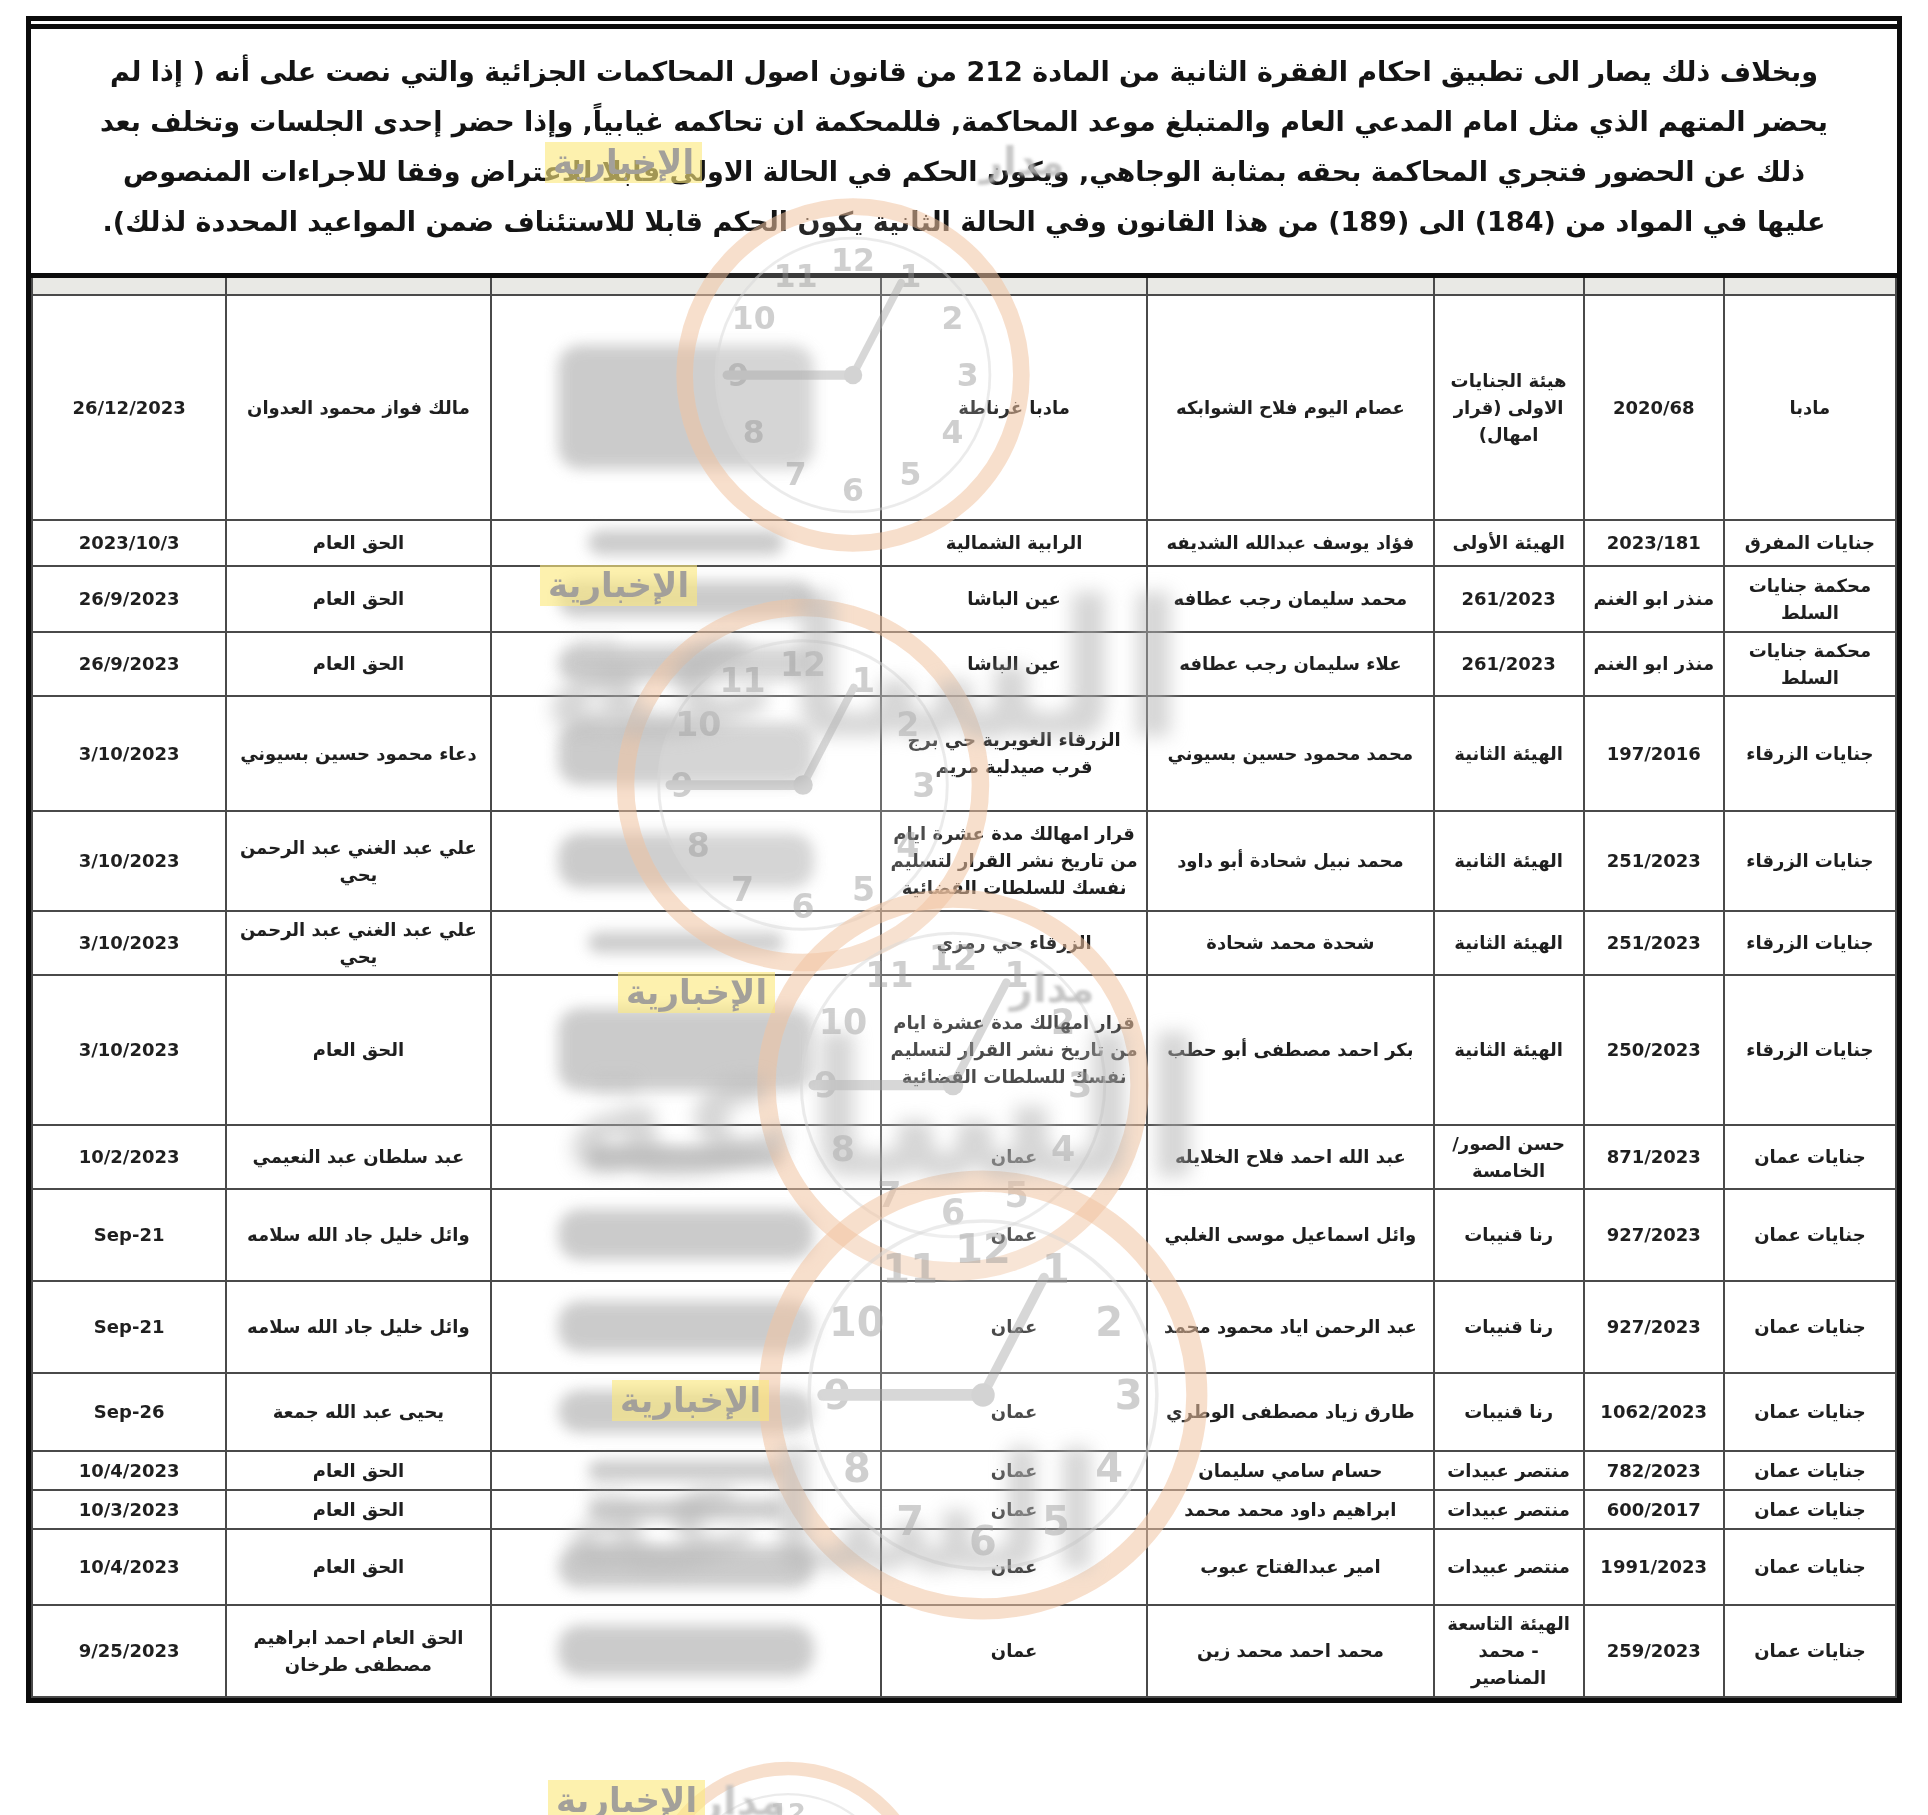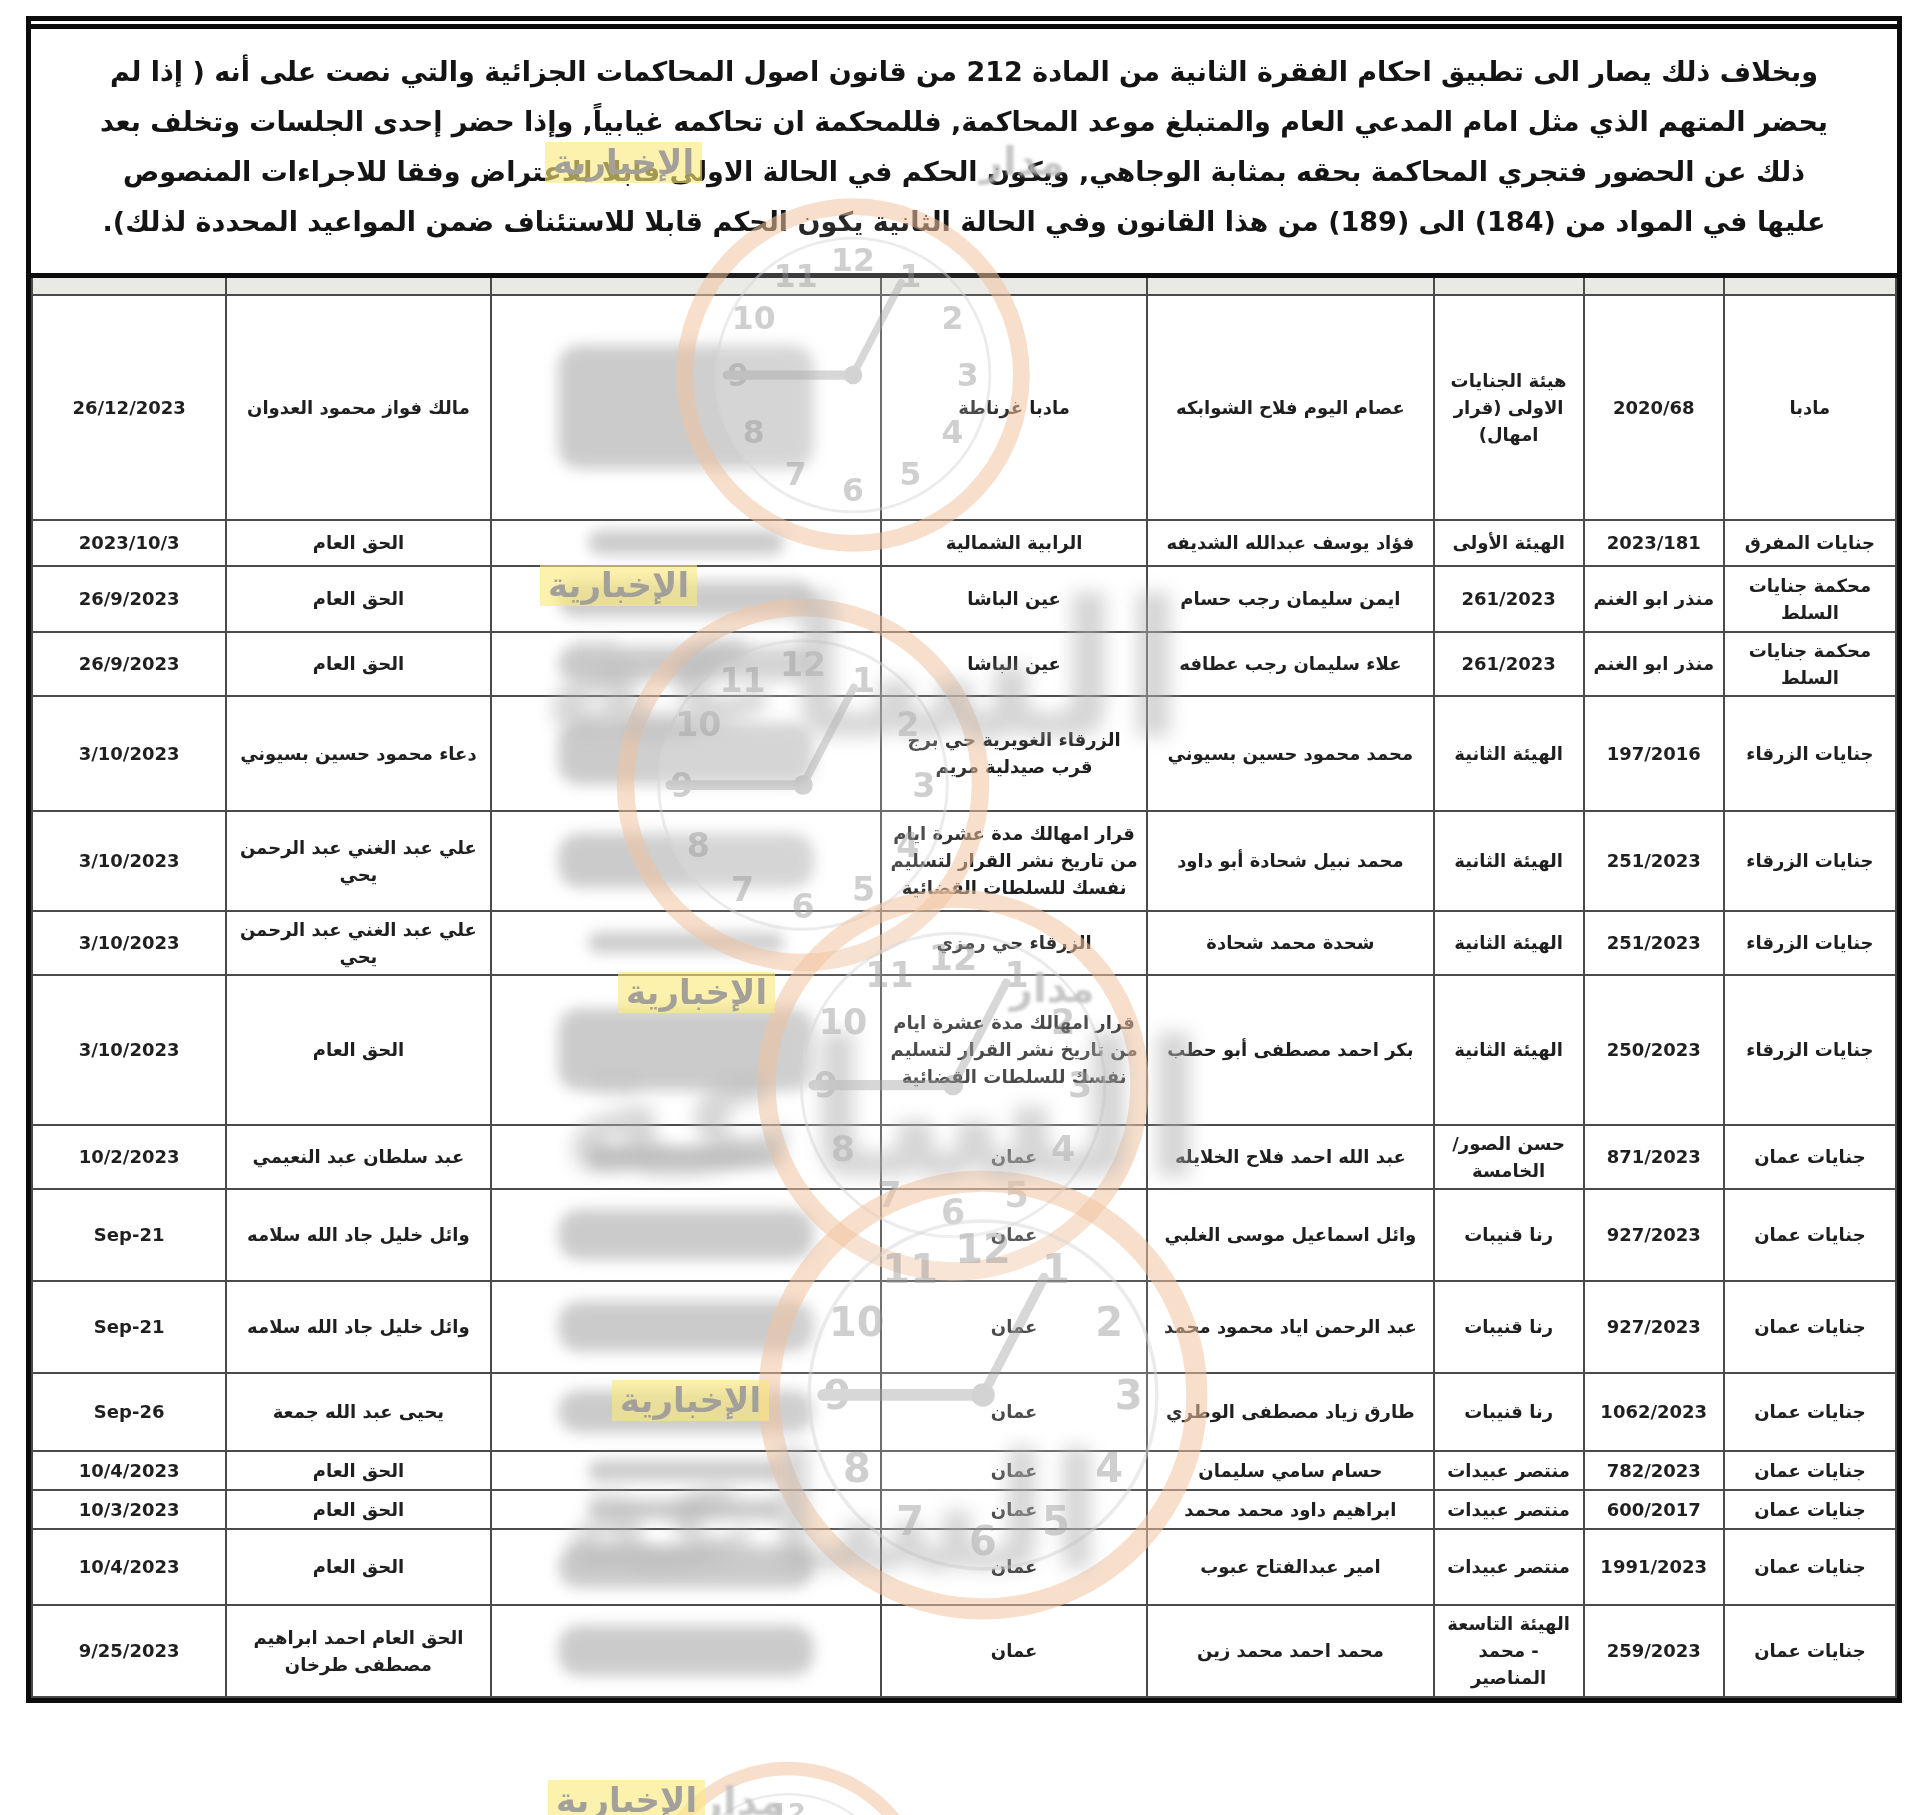"ايمن سليمان رجب حسام" td { text: ايمن سليمان رجب حسام -> محمد سليمان رجب عطافه }
